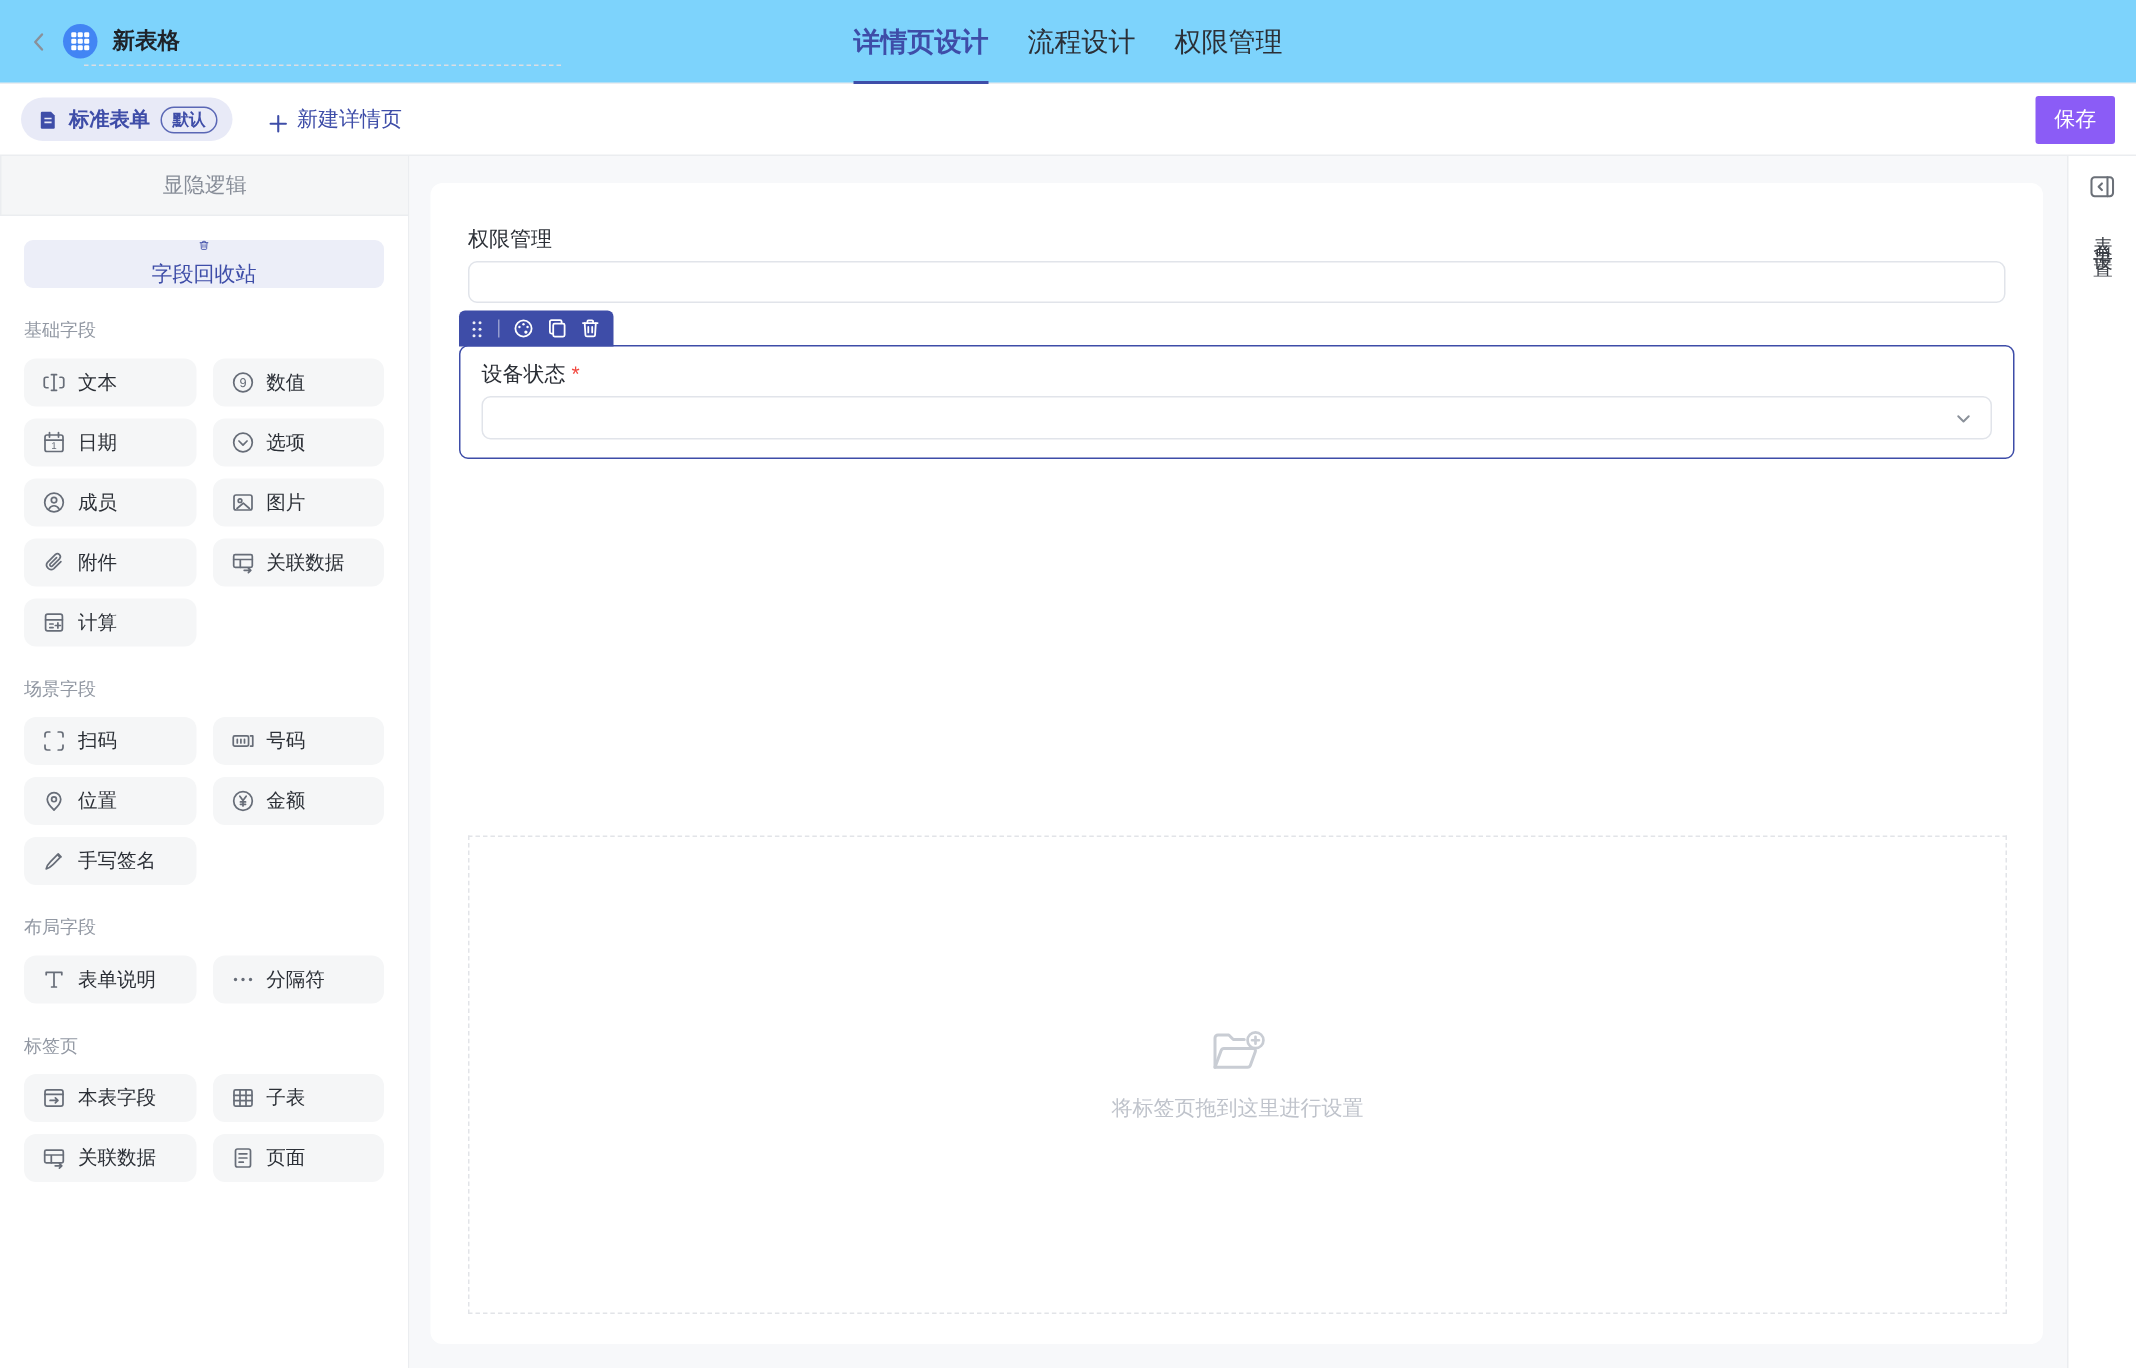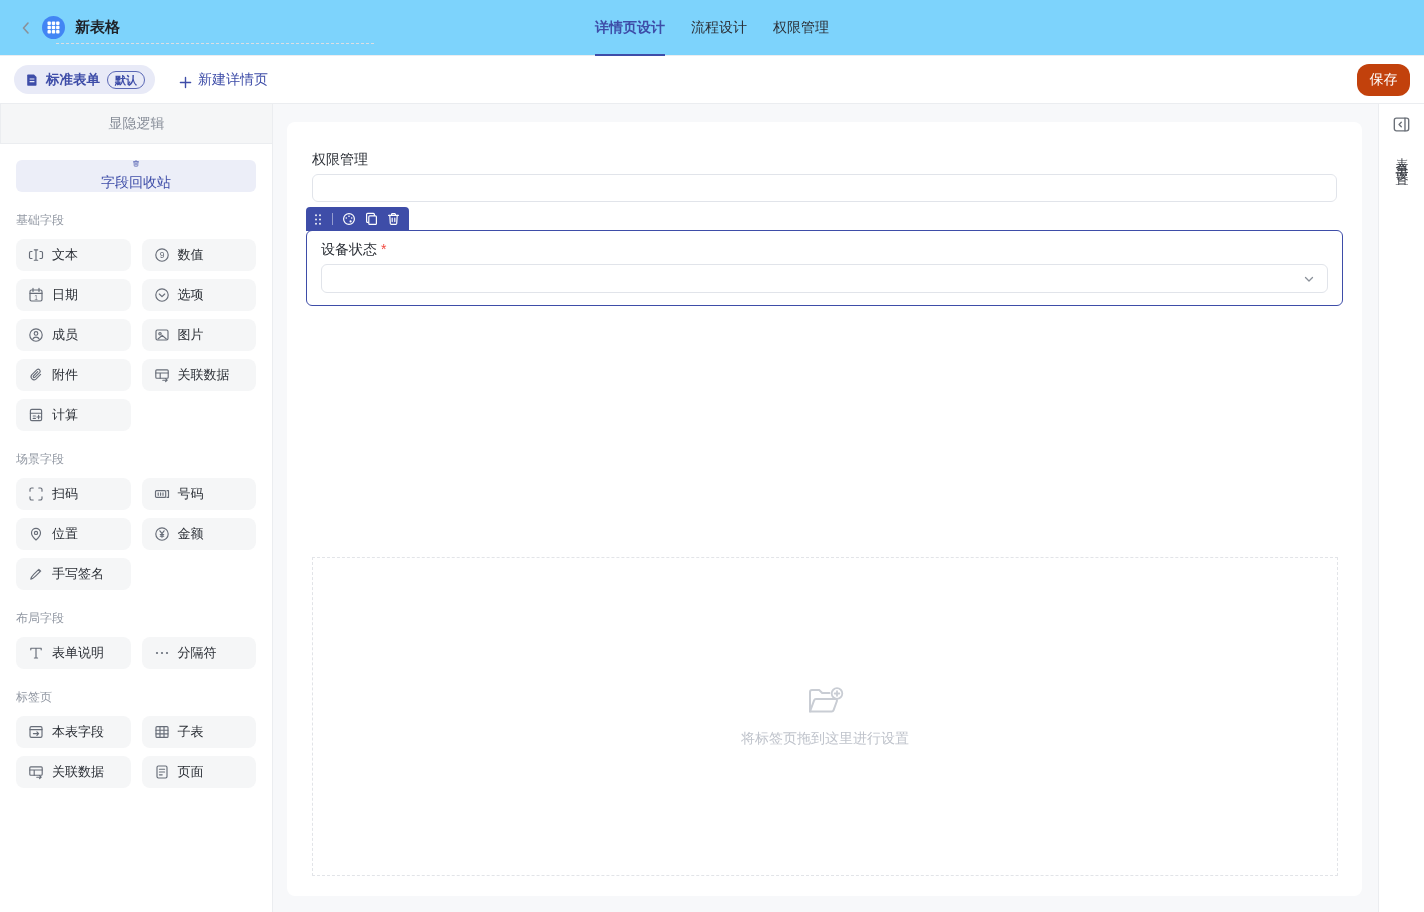"详情页设计" .h-tab { font-size: 14px -> 18px }
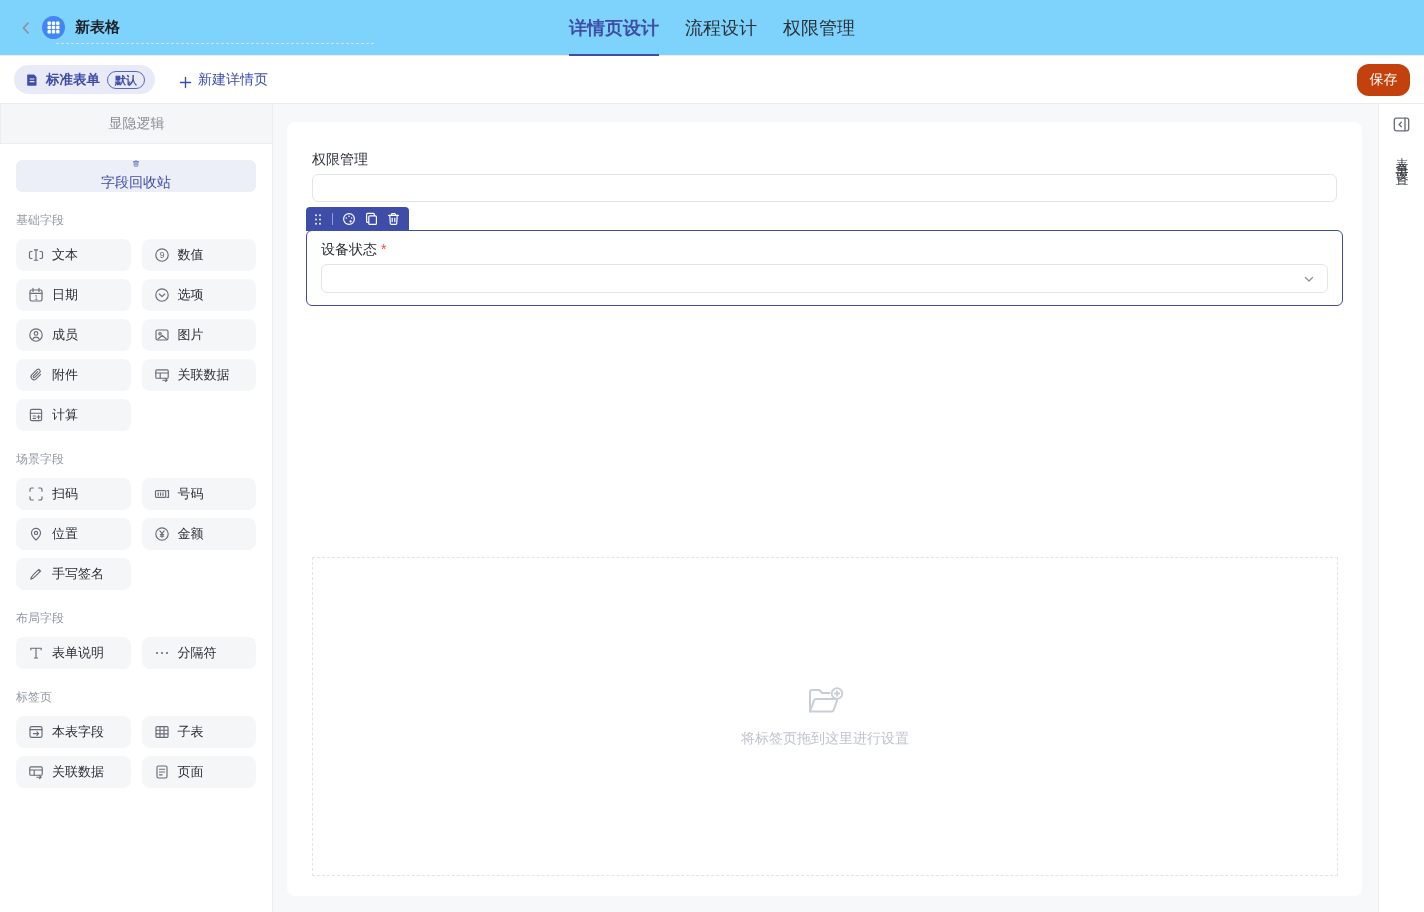"保存" .save-btn { background: #c2410c -> #8b5cf6; border-radius: 12px -> 2px }
